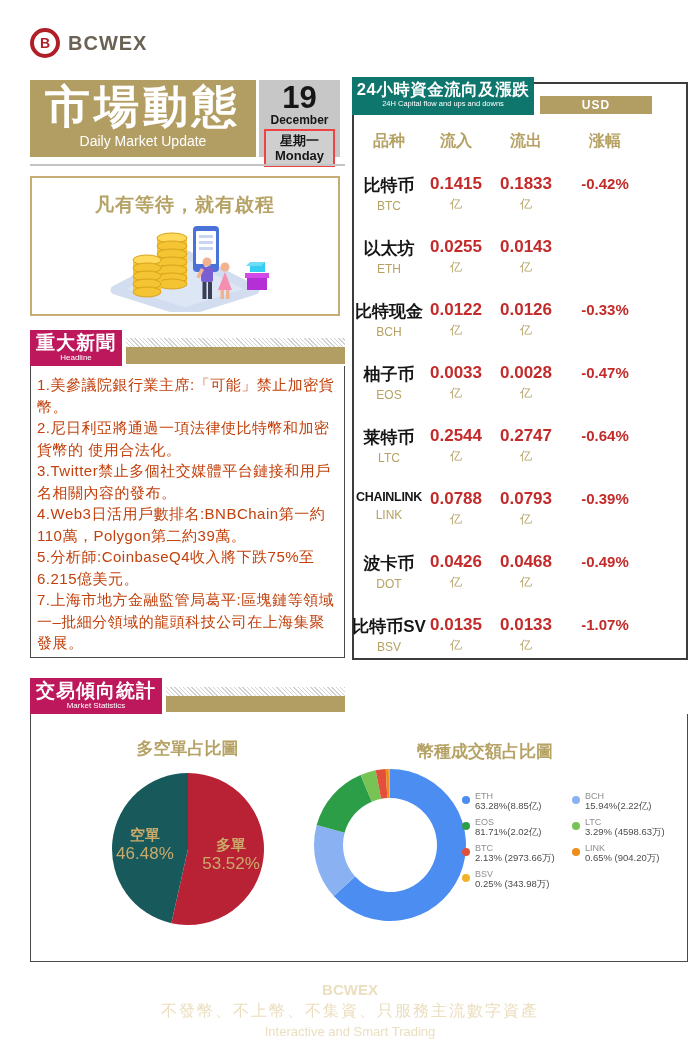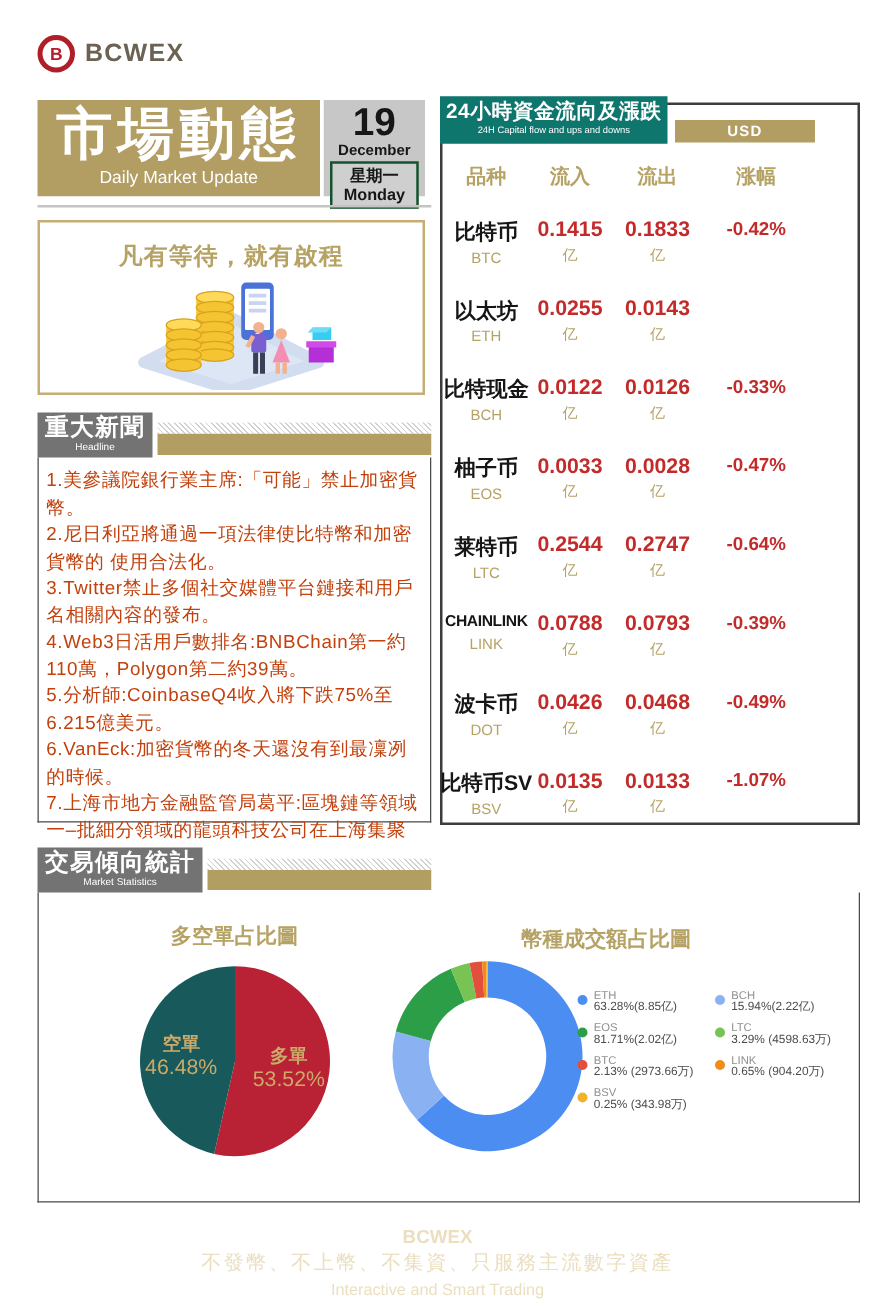"星期一" .date-week { border: 2px solid #14532d -> 2px solid #ef4444 }
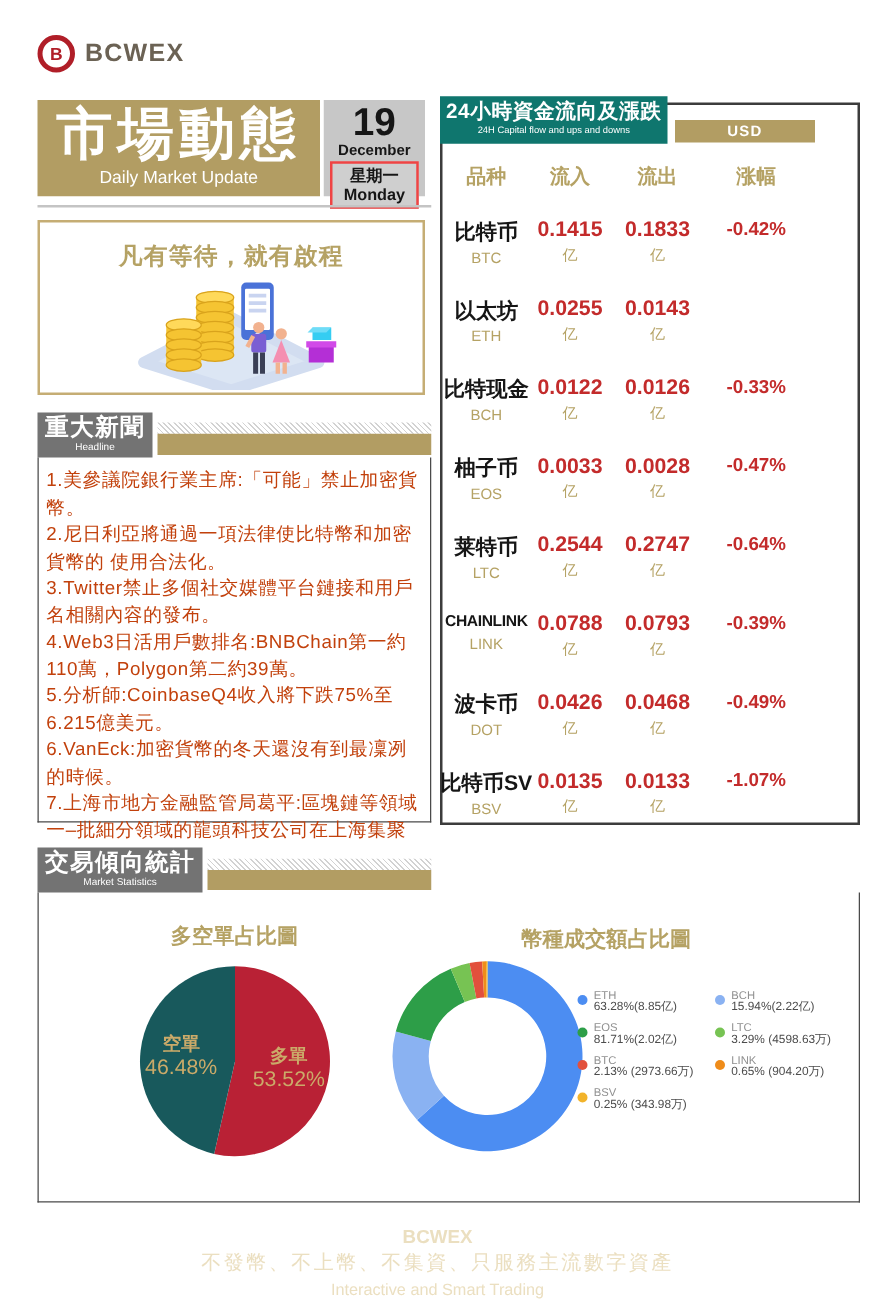"重大新聞" .badge { background: #737373 -> #be185d }
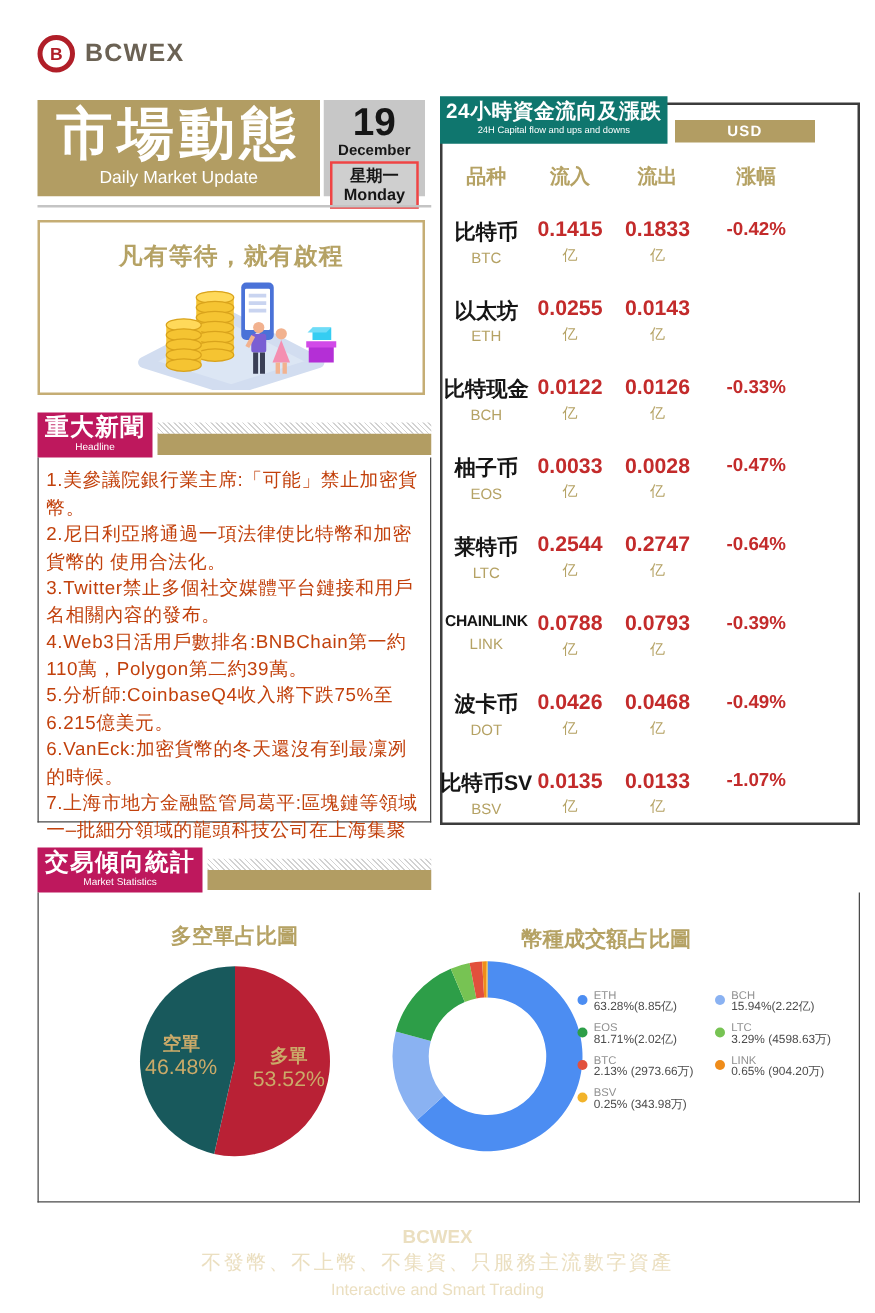"6.VanEck:加密貨幣的冬天還沒有到最凜冽的時候。" div.news-item { html: <div>6.VanEck:加密貨幣的冬天還沒有到最凜冽的時候。</div> -> none }
